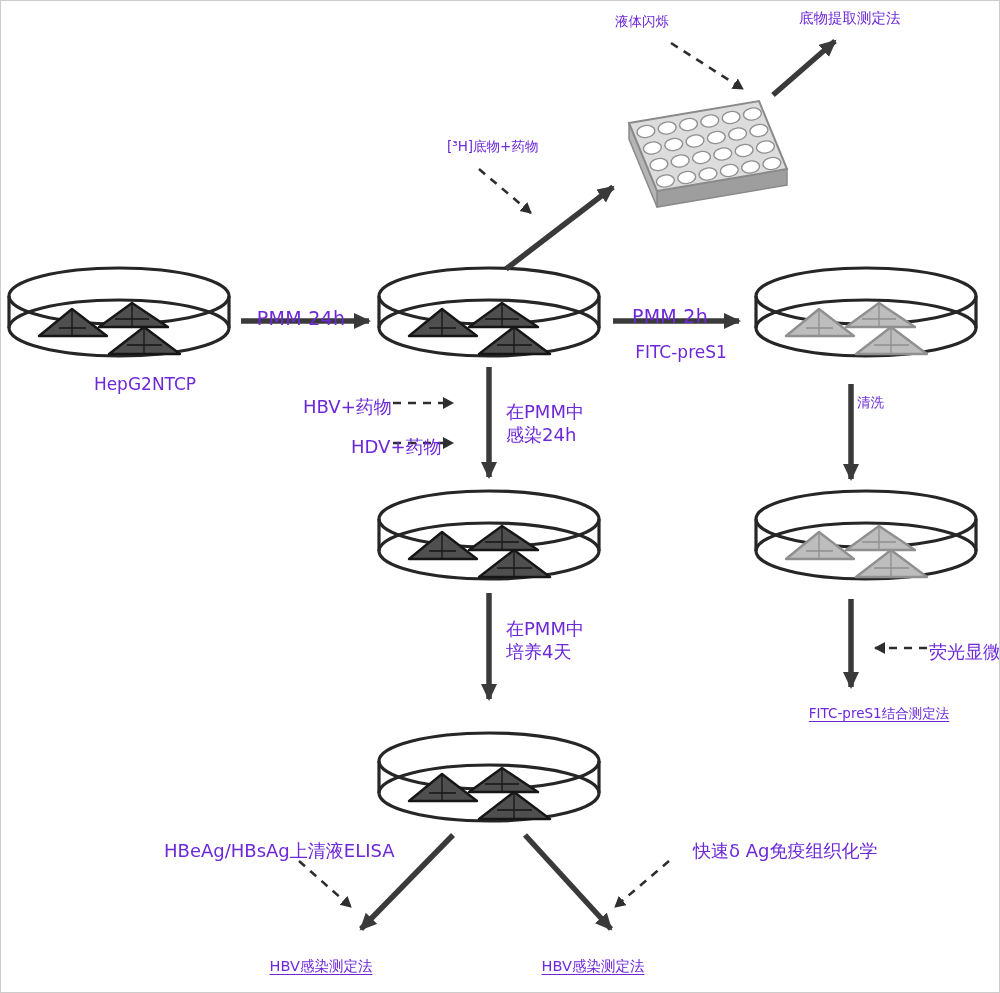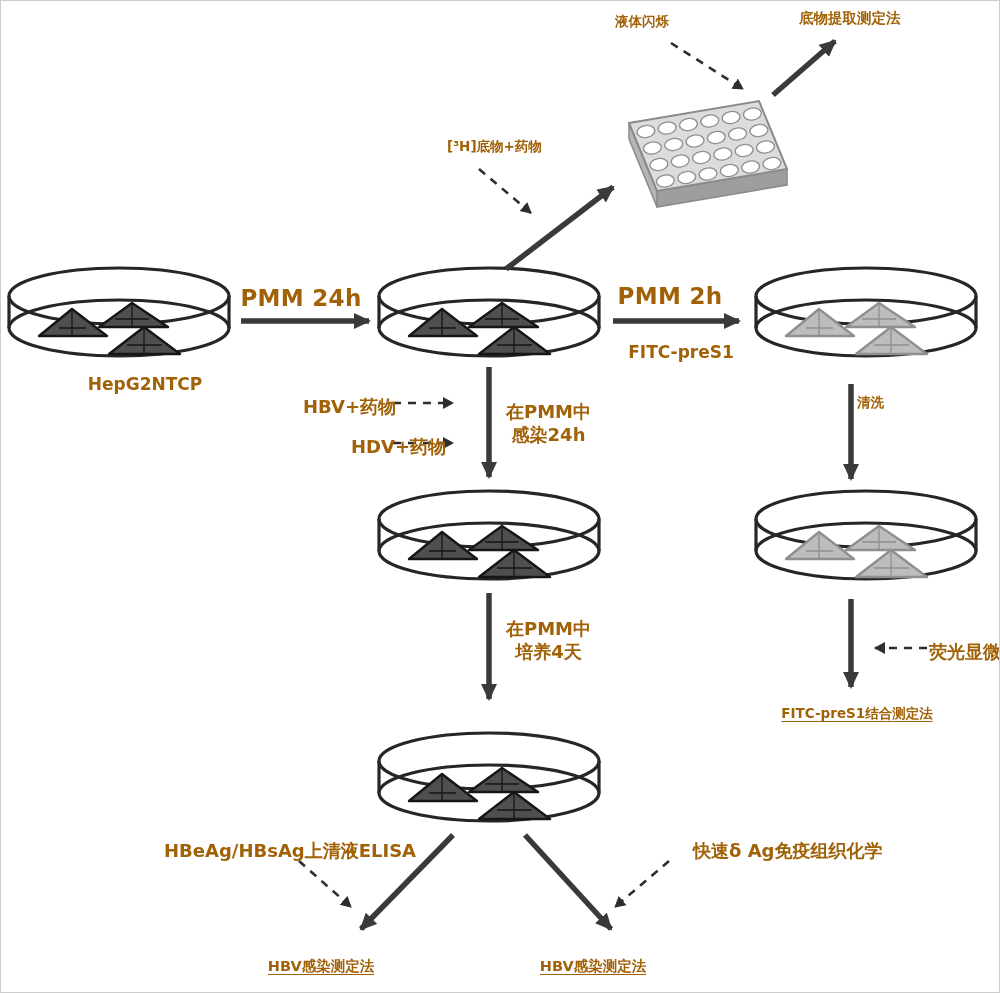"液体闪烁" .lbl { color: #a16207 -> #6d28d9; font-weight: bold -> normal }
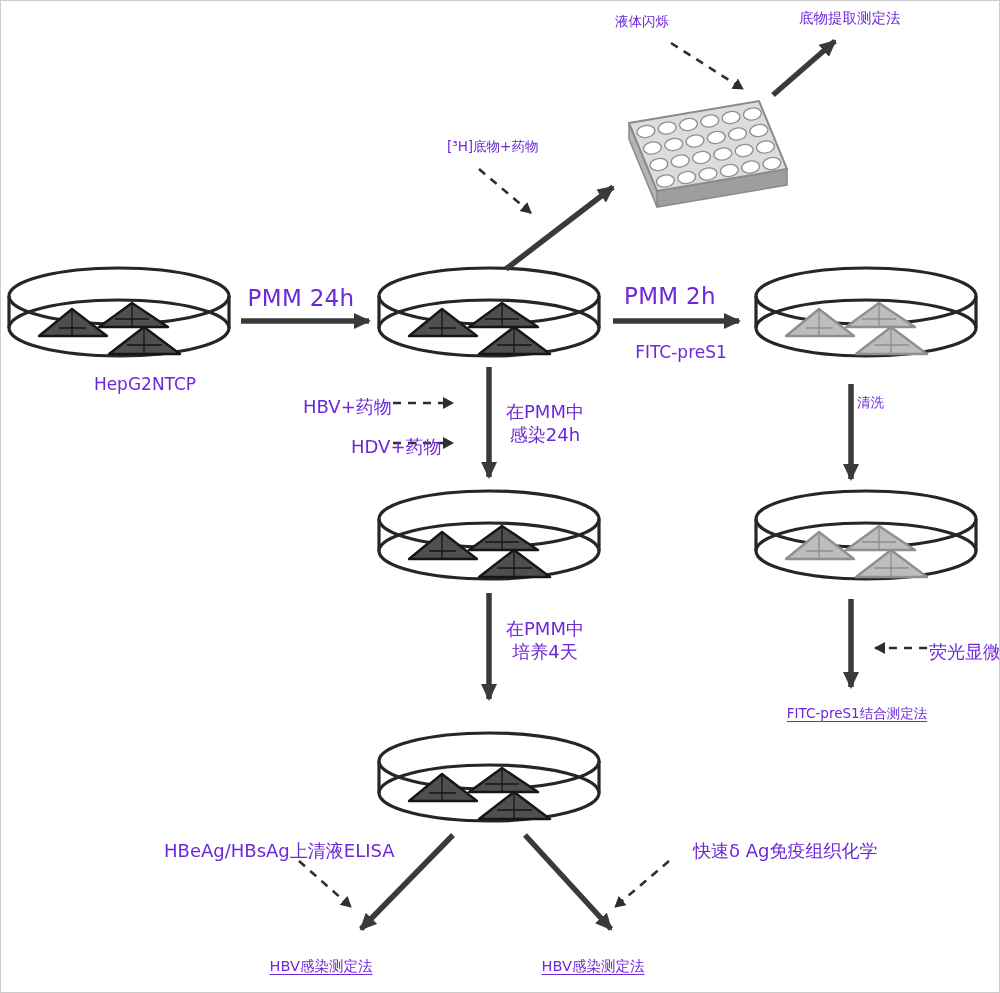"PMM 24h" .s19 { font-size: 23px -> 19px; margin-top: none -> 22px }
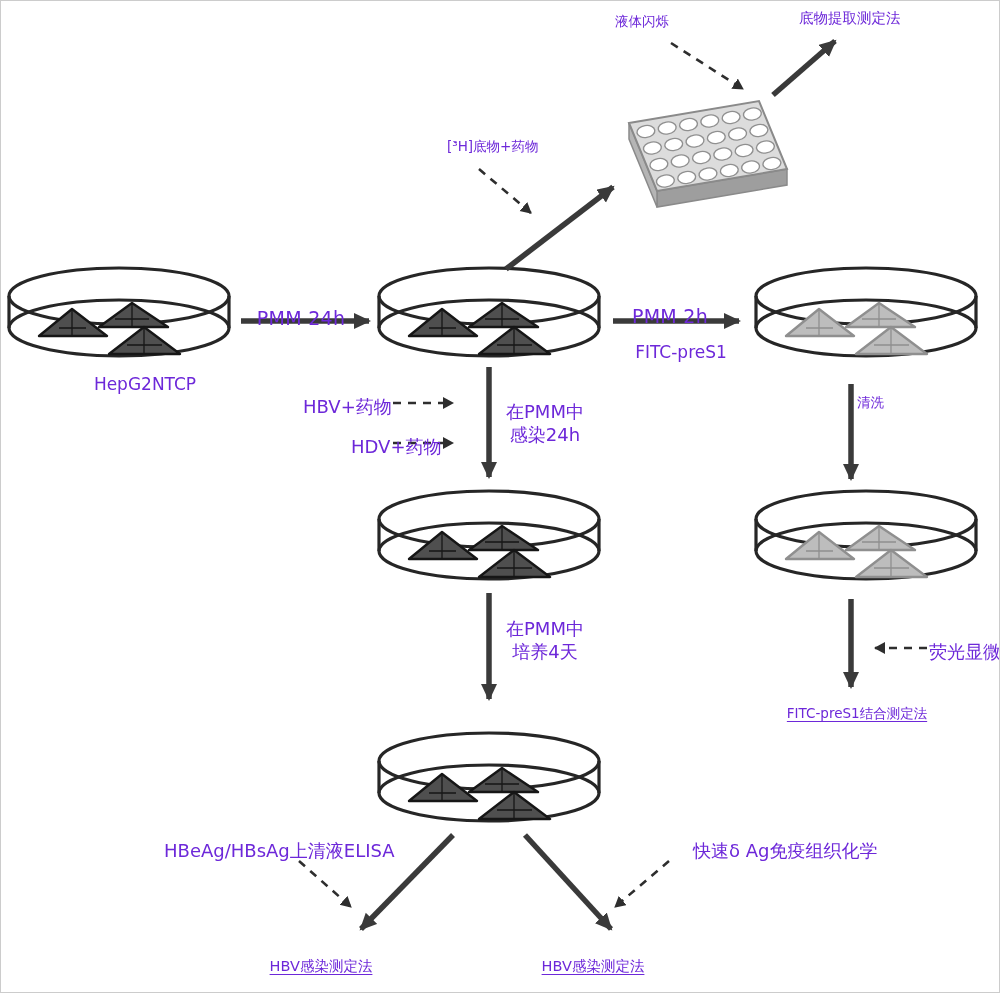"在PMM中" .twoline { text-align: center -> left }
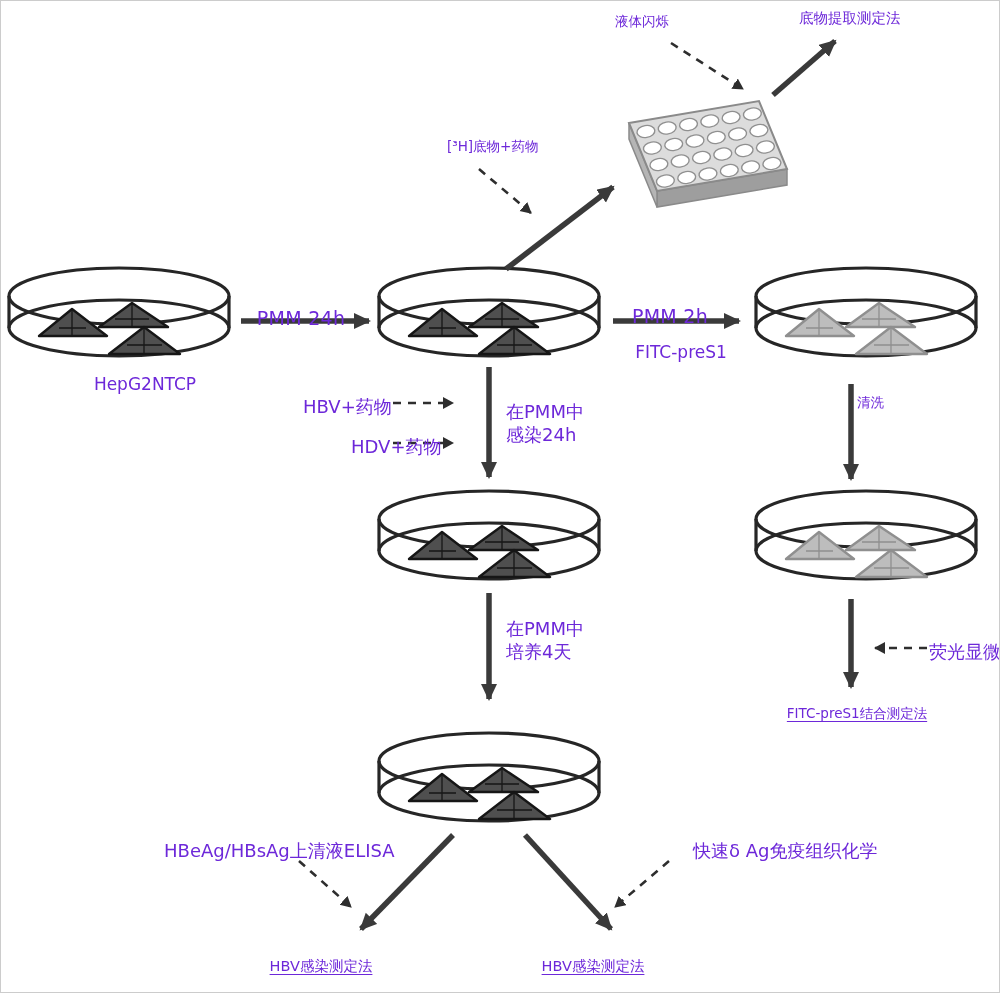"FITC-preS1结合测定法" div.lbl { left: 856px -> 878px }
